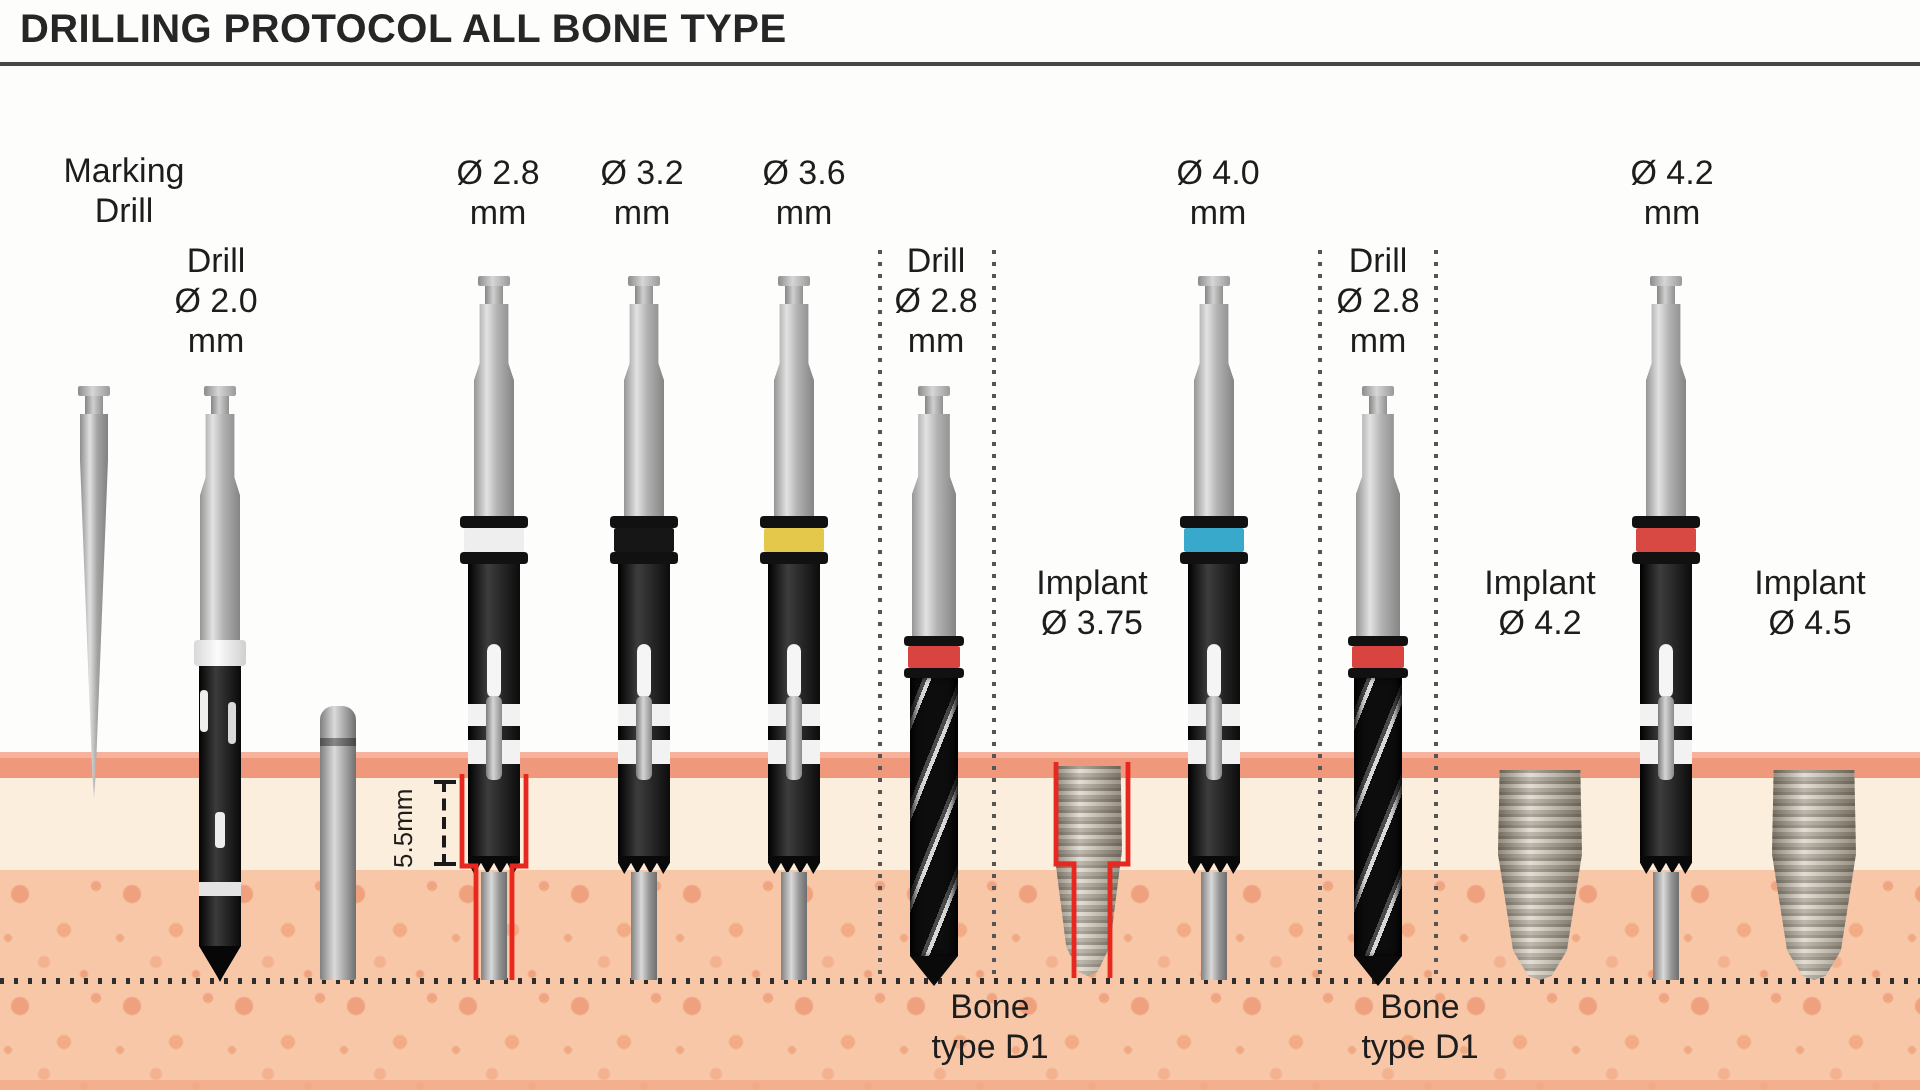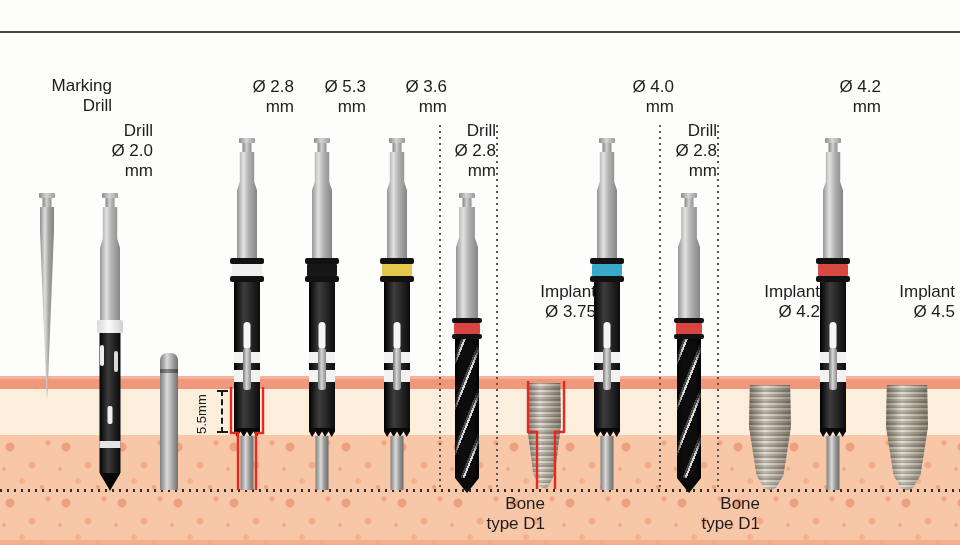"DRILLING PROTOCOL ALL BONE TYPE" div.title { html: none -> <div>DRILLING PROTOCOL ALL BONE TYPE</div> }
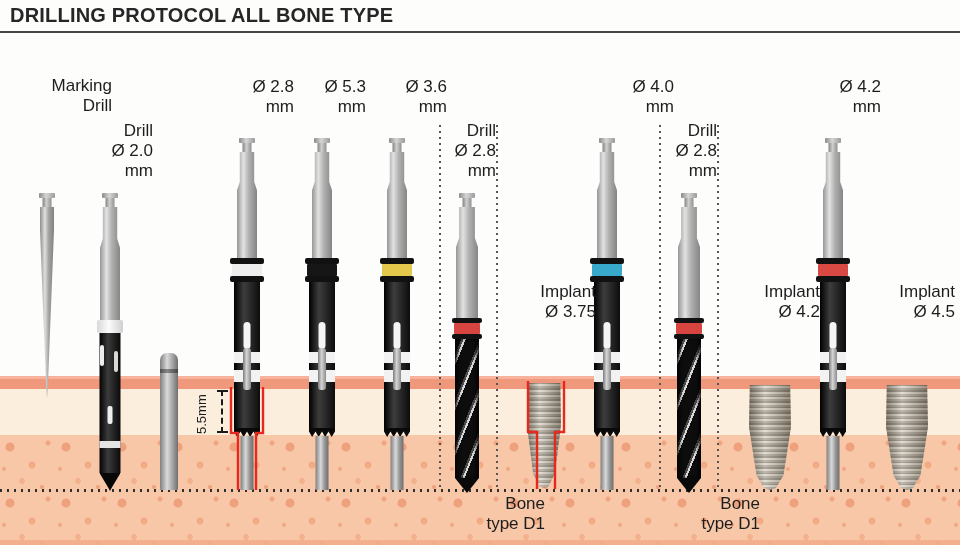"Marking" .lbl { text-align: right -> center }
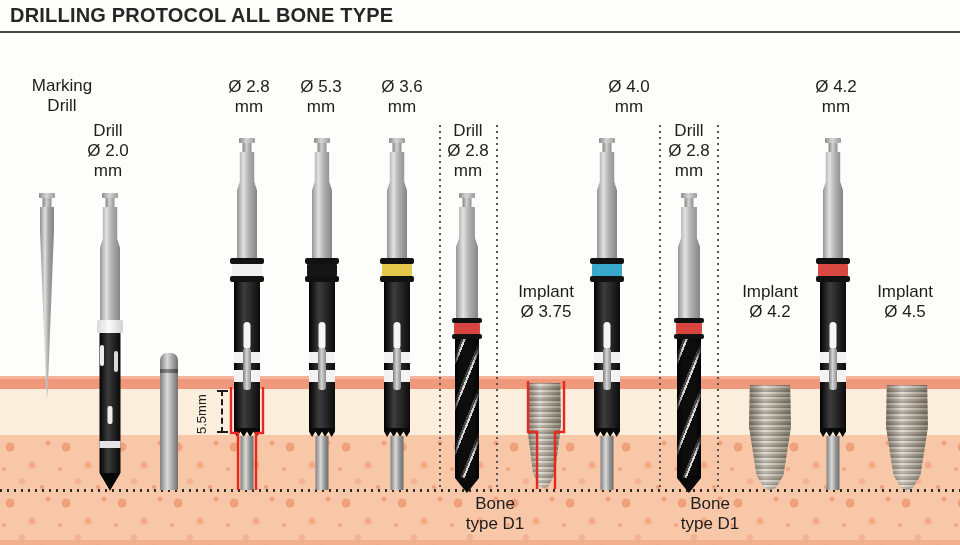"Ø 5.3" div.lbl { text: 5.3 -> 3.2 }
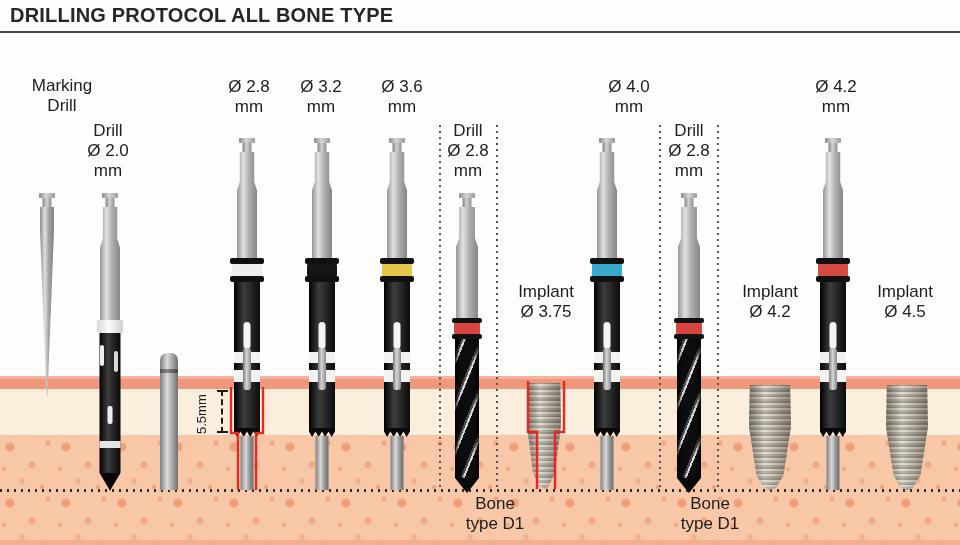"Ø 4.0" div.lbl { left: 584px -> 564px }
